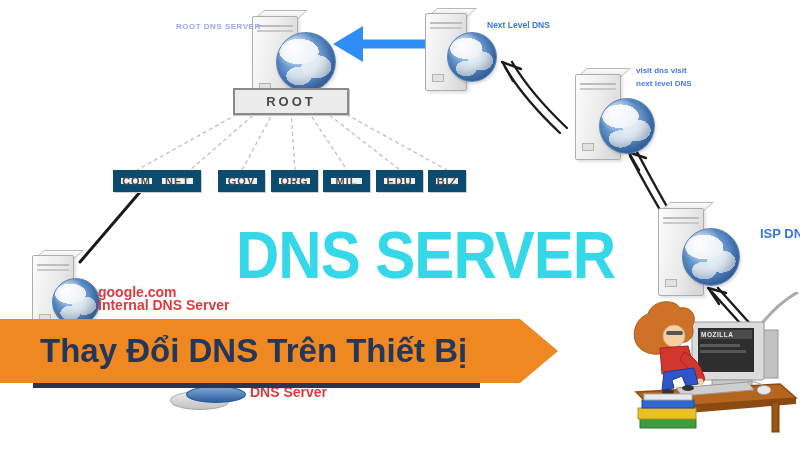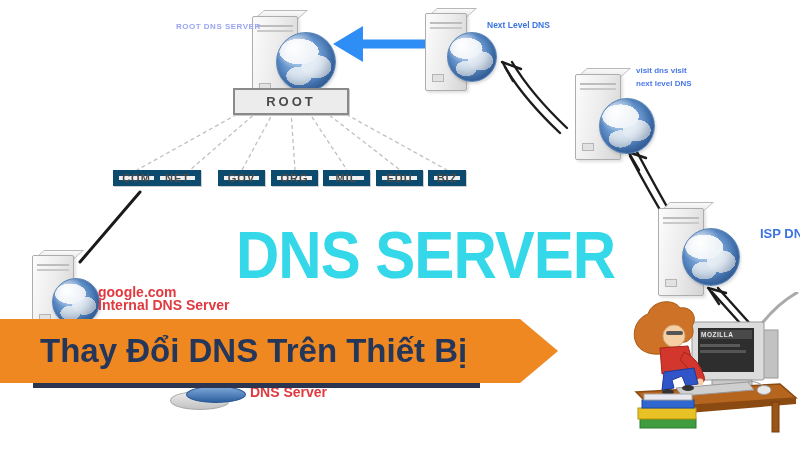"COM" .tld { border: 6px solid #0c4a6e -> 8px solid #0c4a6e; height: 16px -> 22px }
